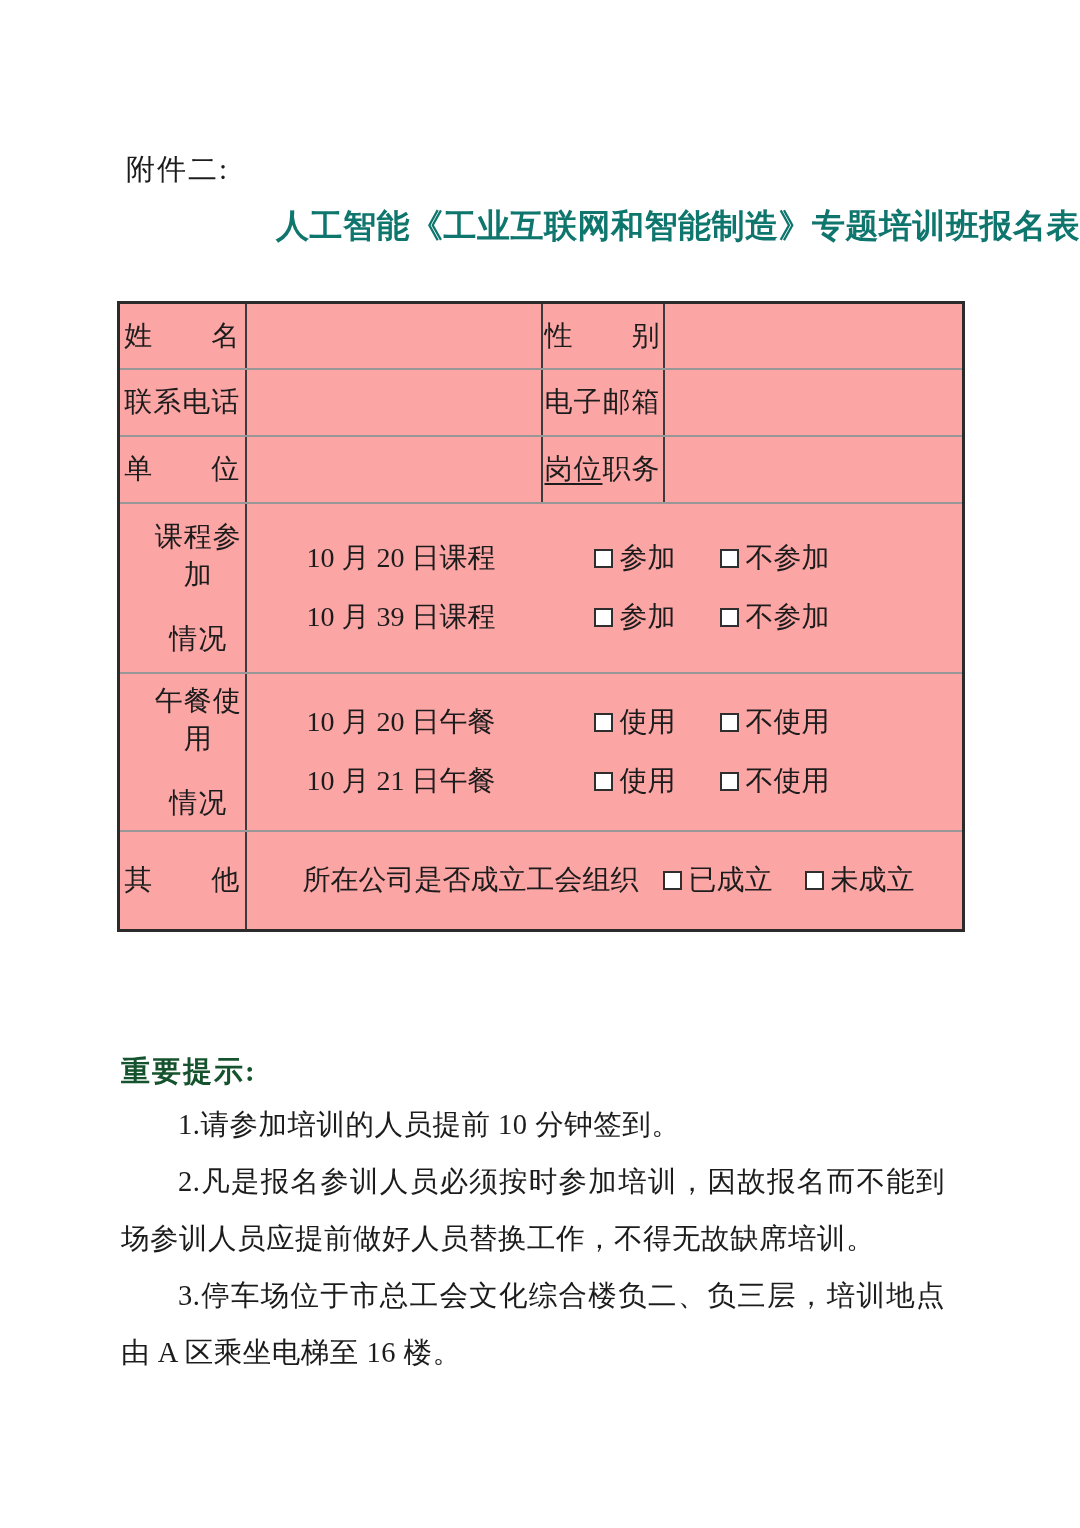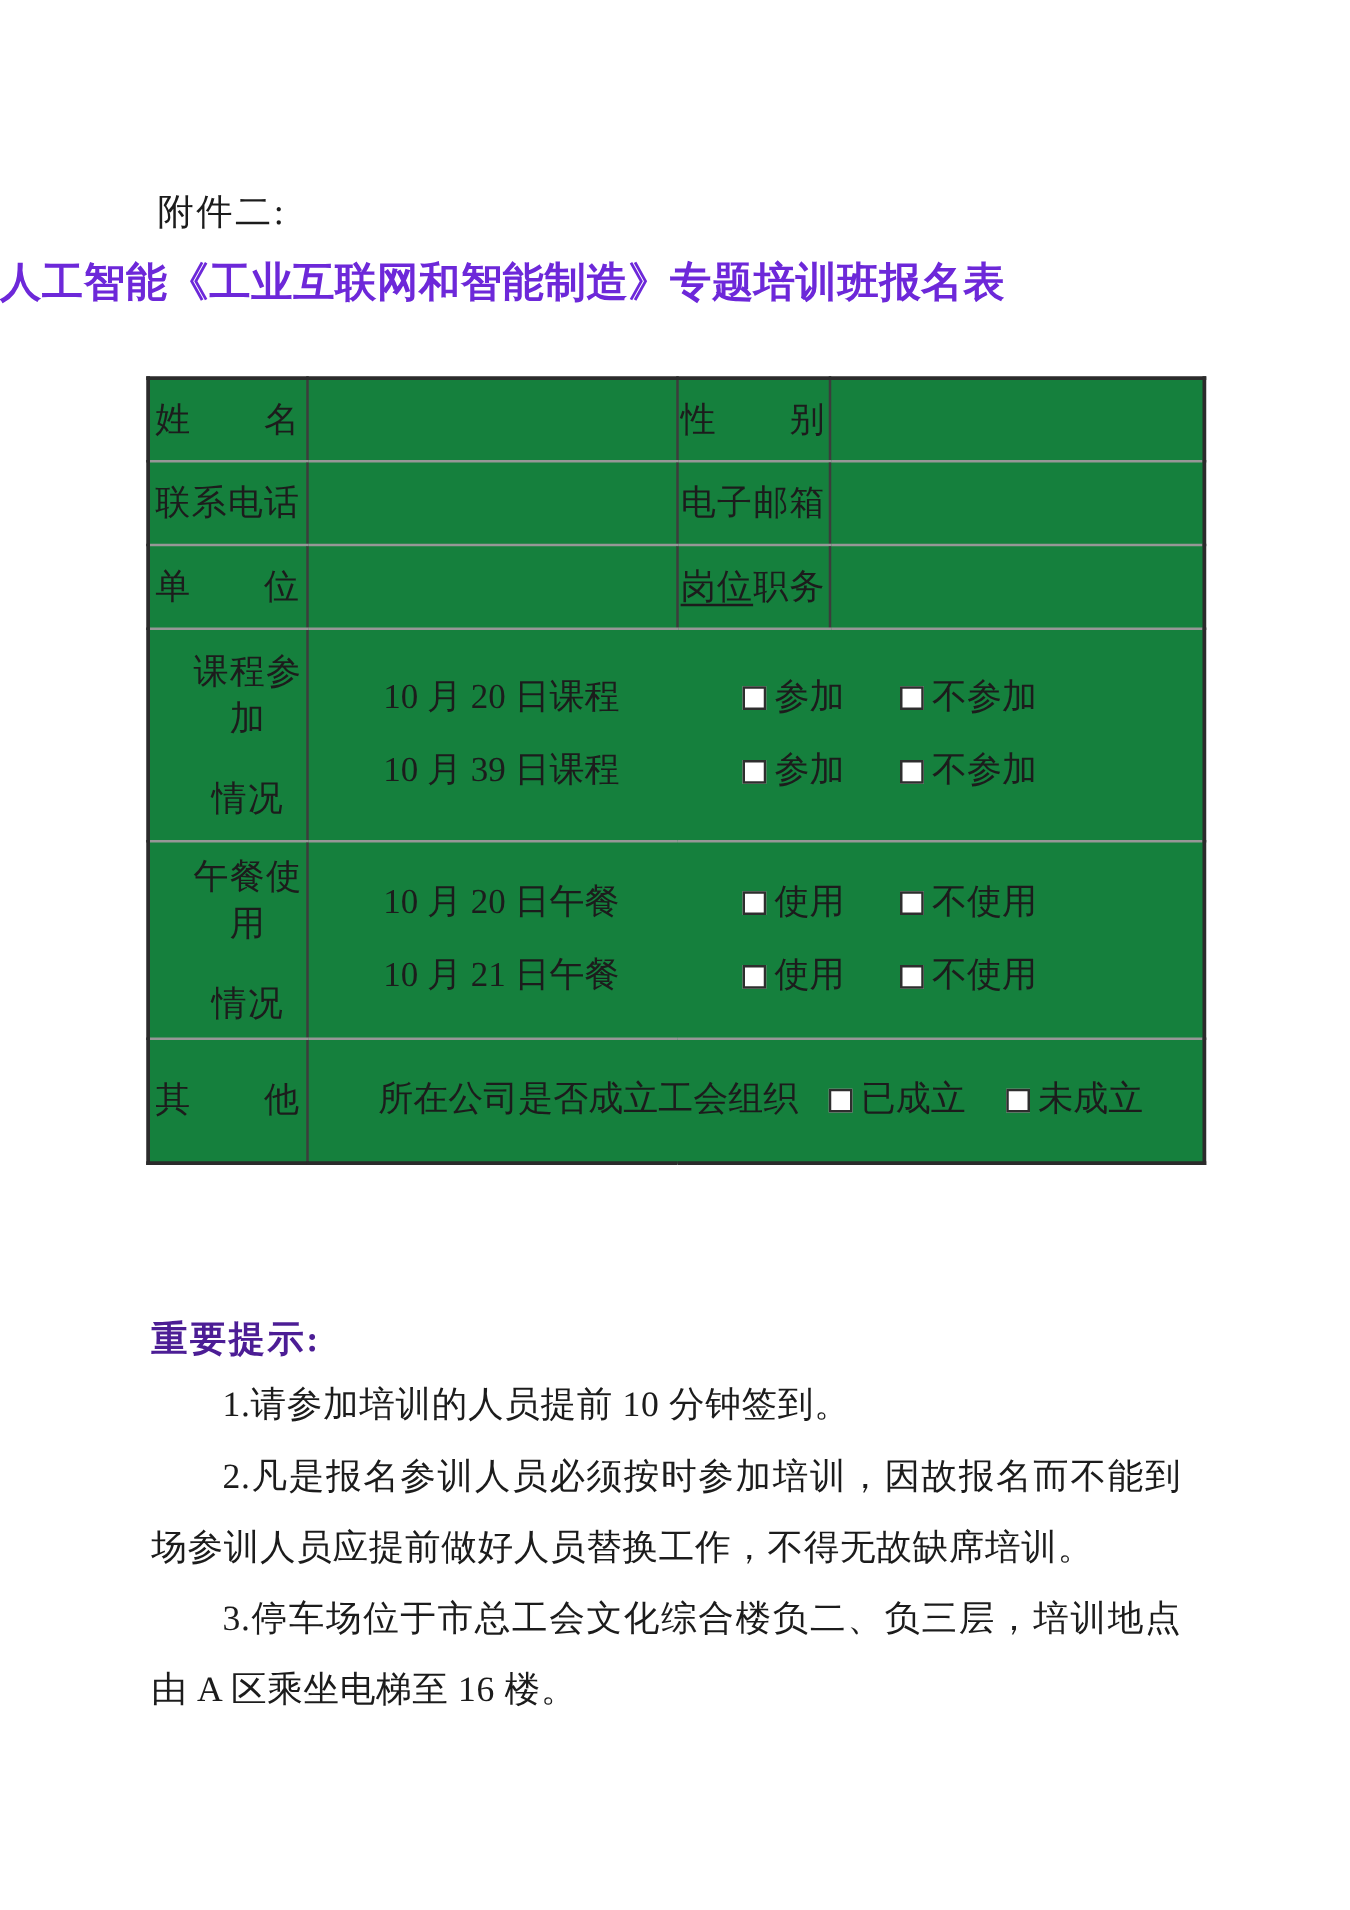"人工智能《工业互联网和智能制造》专题培训班报名表" .doc-title { color: #6d28d9 -> #0f766e; text-align: left -> right }
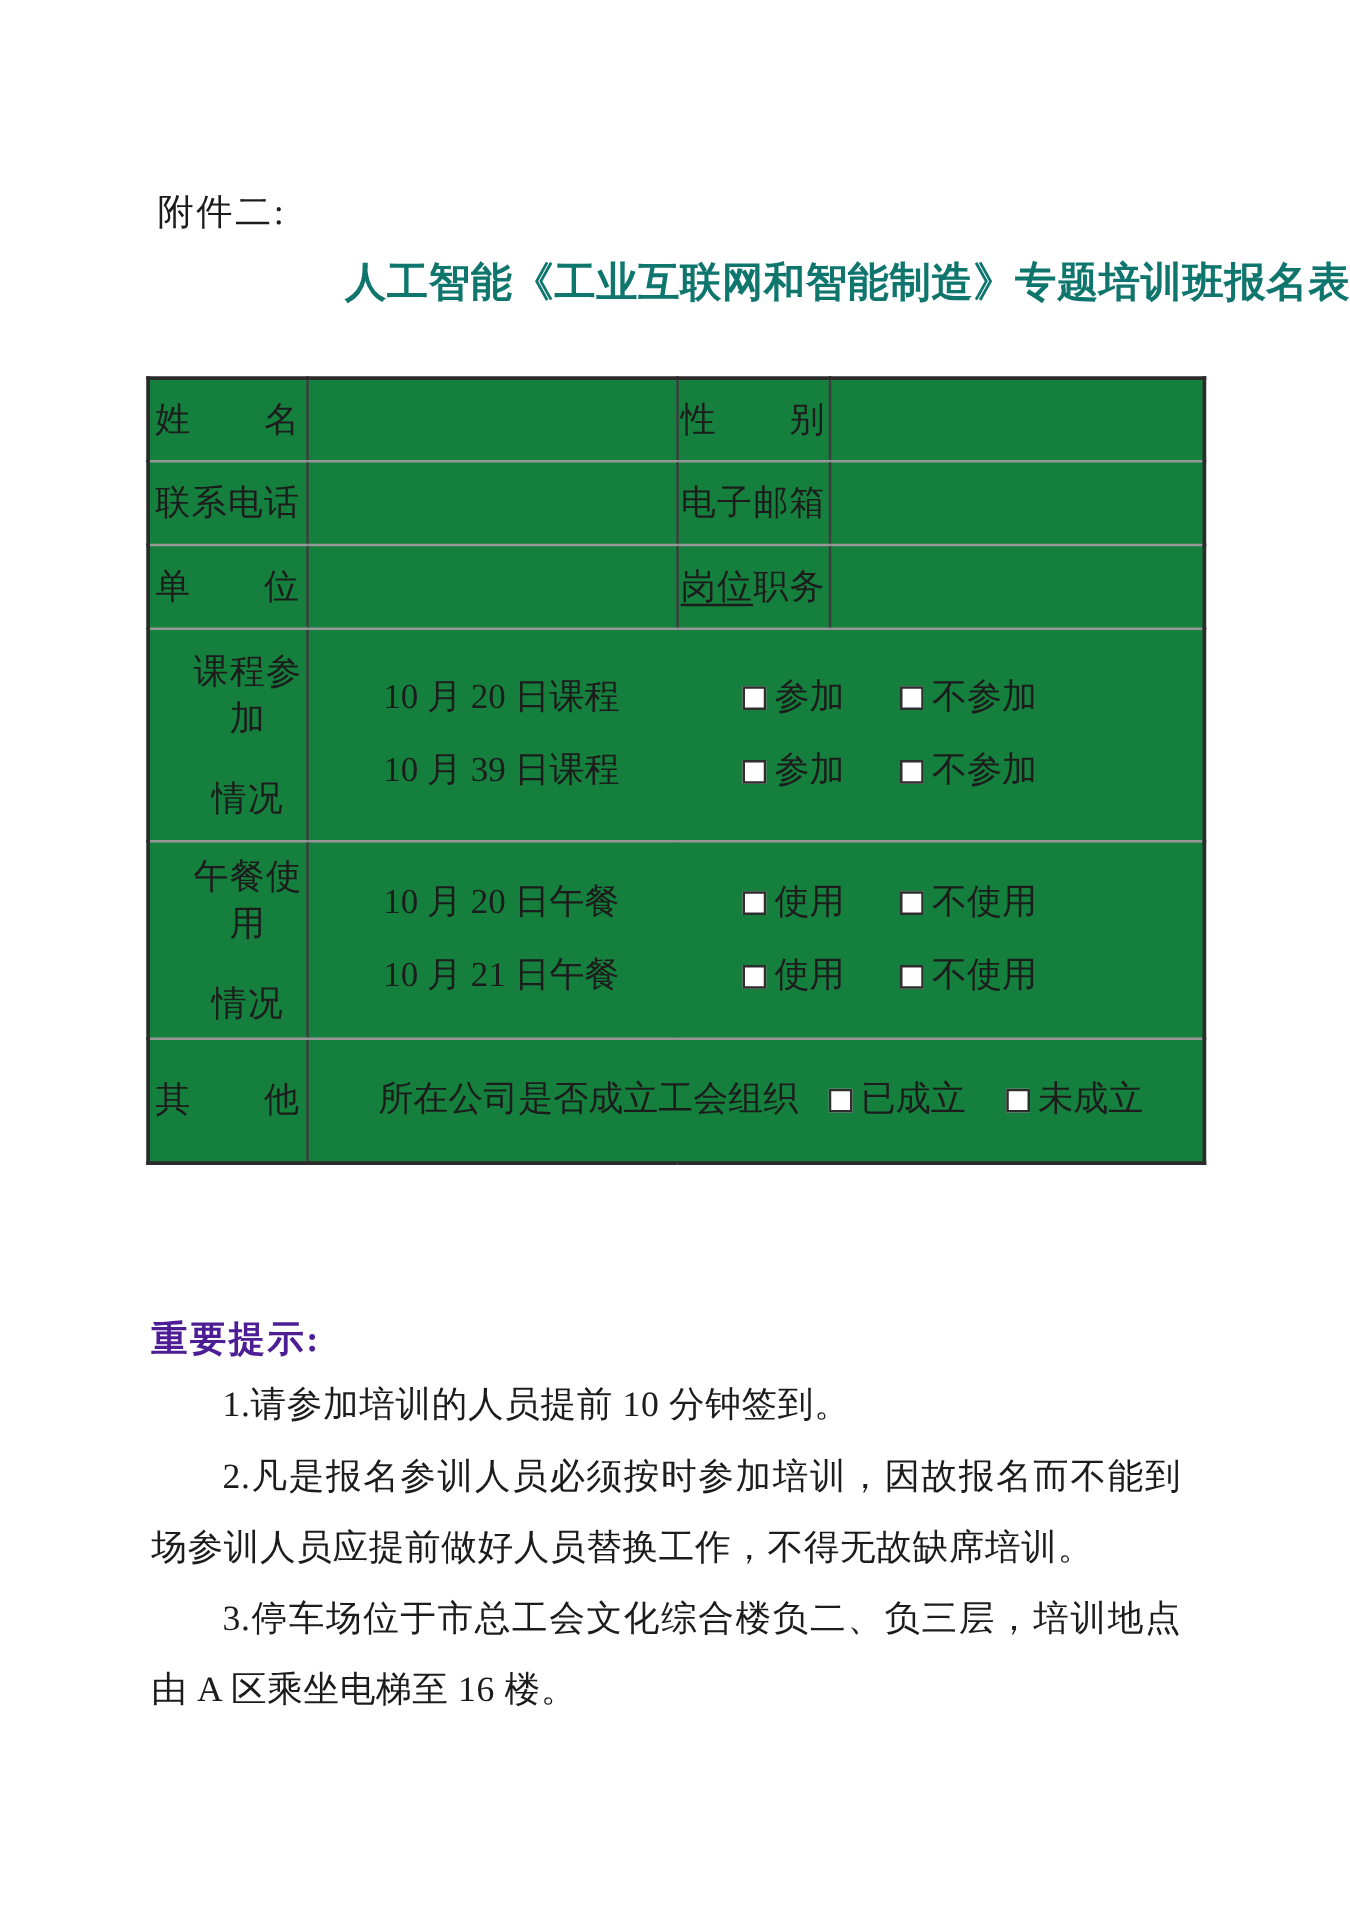"姓 名" table.form td { background: #15803d -> #fca5a5 }
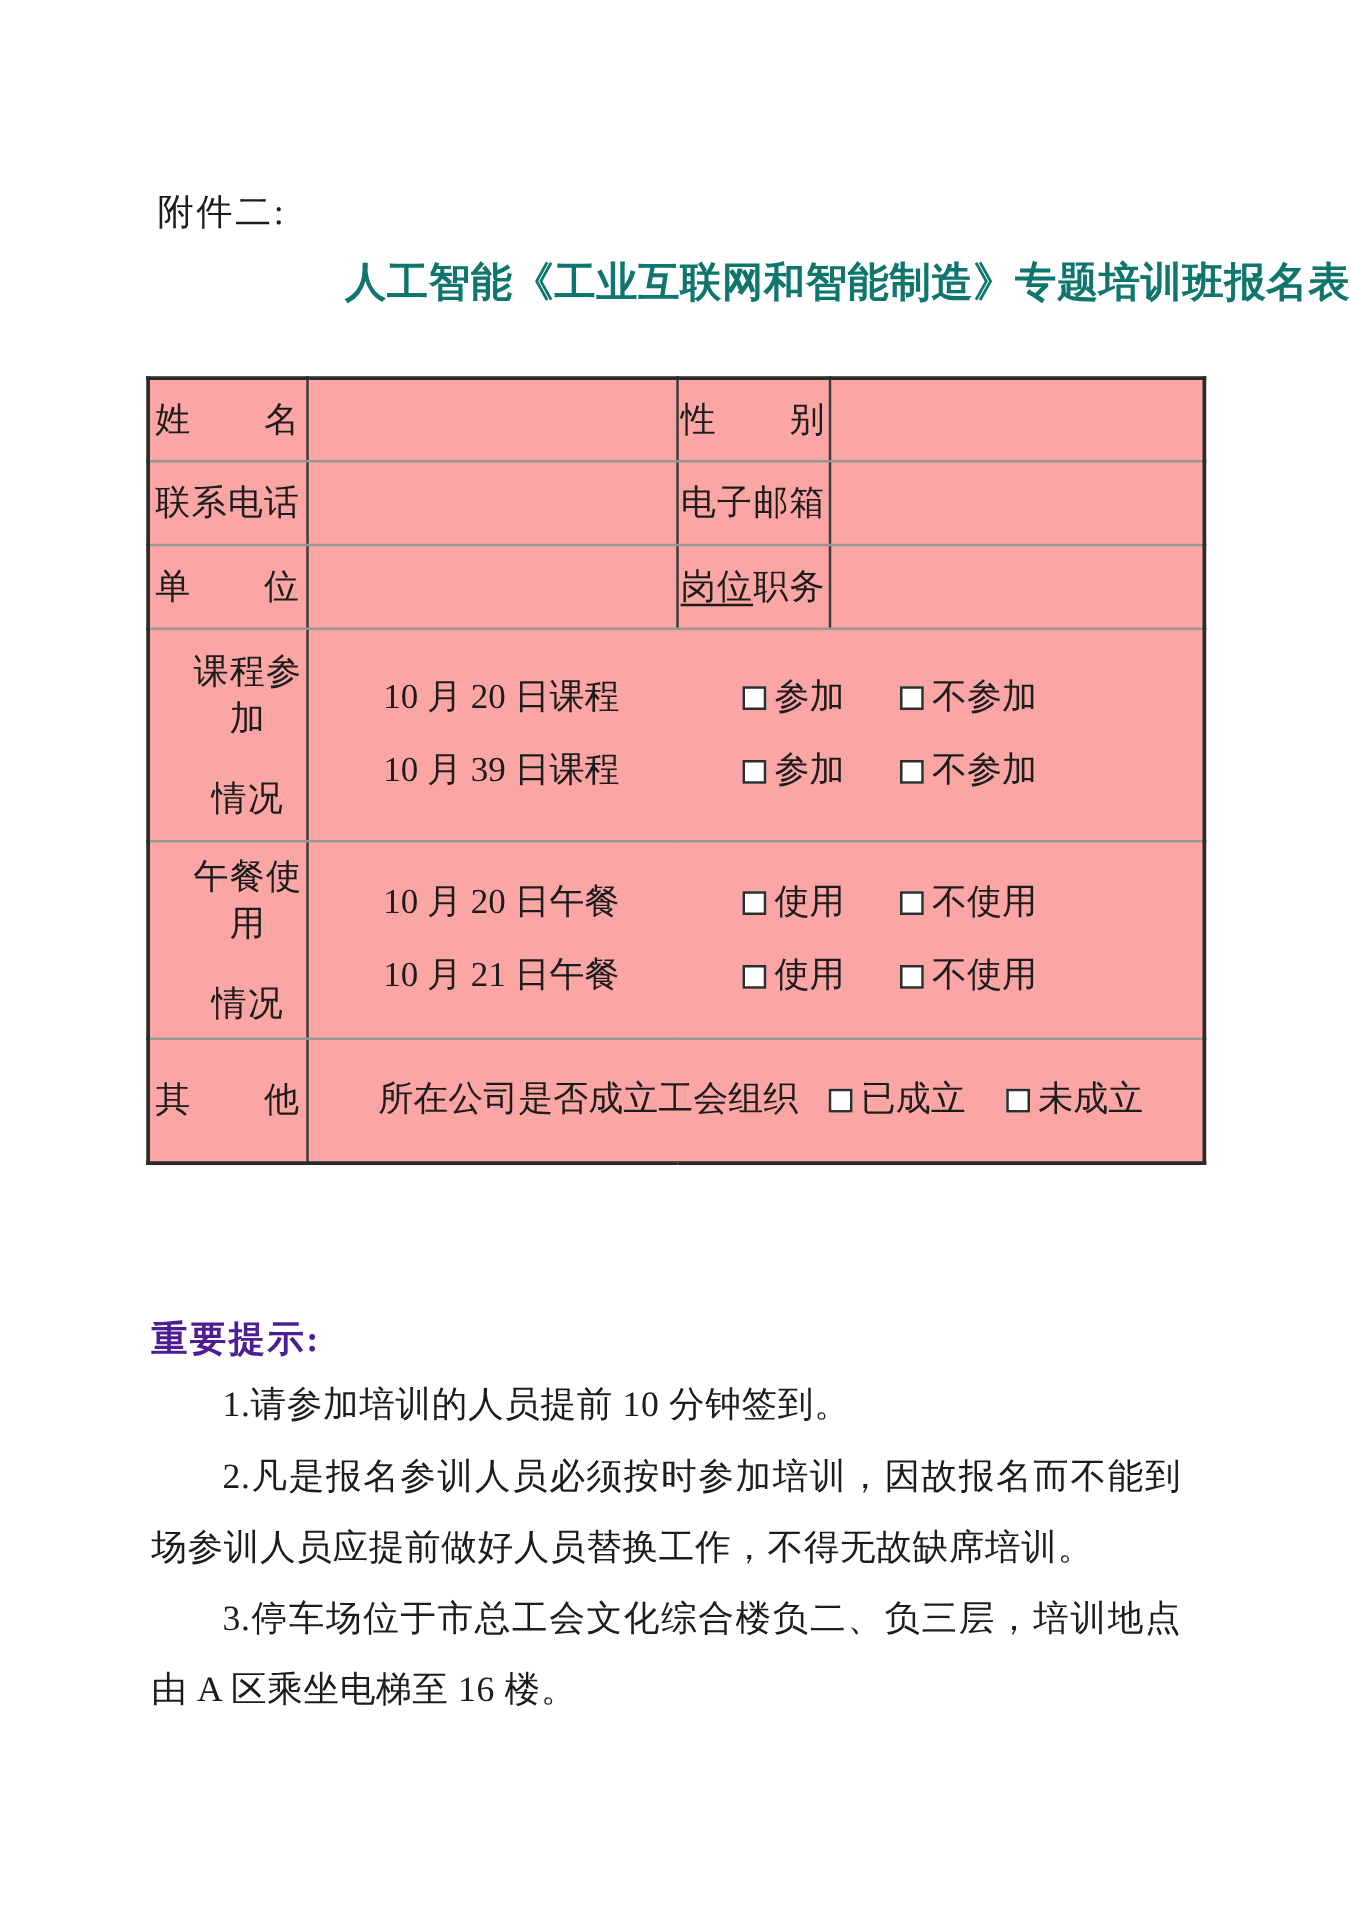"重要提示:" .notes-heading { color: #4c1d95 -> #14532d }
